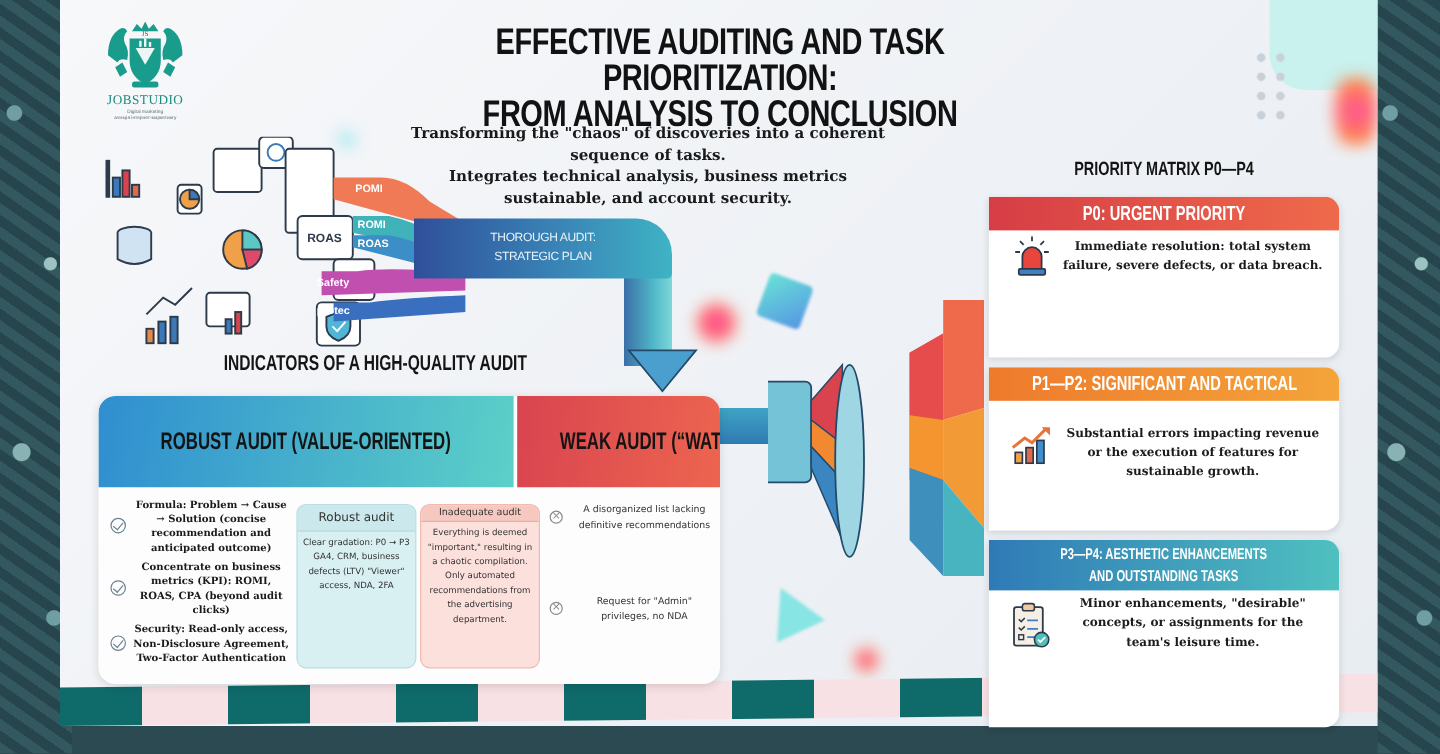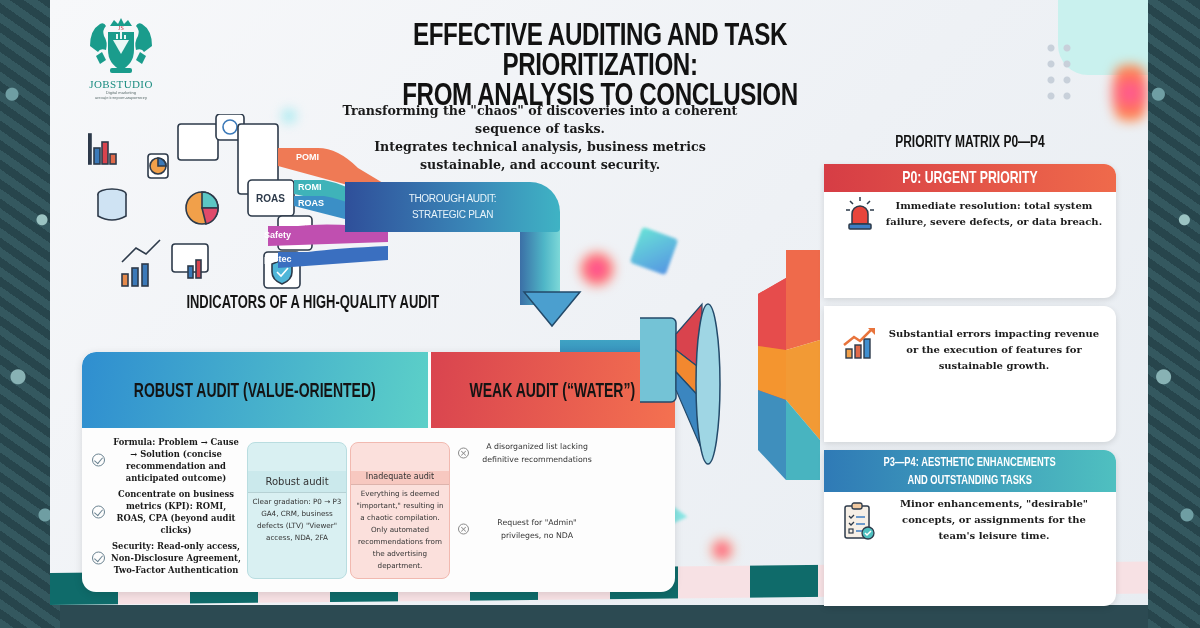"P1—P2: SIGNIFICANT AND TACTICAL" div.phead { html: none -> <div> <span>P1—P2: SIGNIFICANT AND TACTICAL</span> </div> }
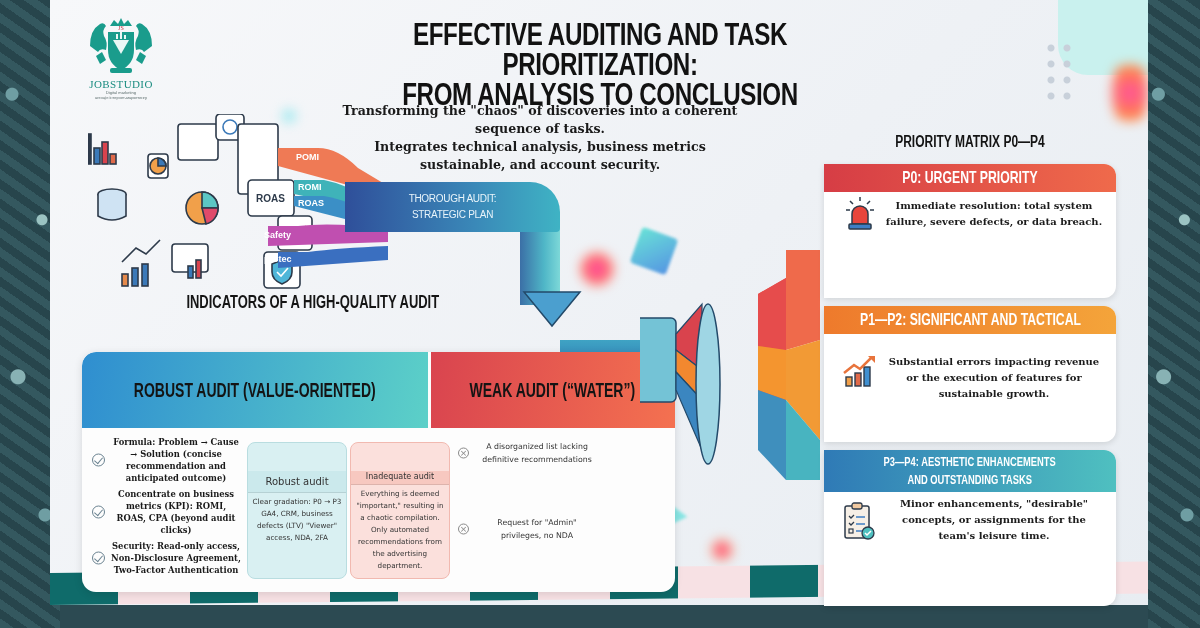"ROBUST AUDIT (VALUE-ORIENTED)" .compare { top: 352px -> 330px; width: 593px -> 518px }
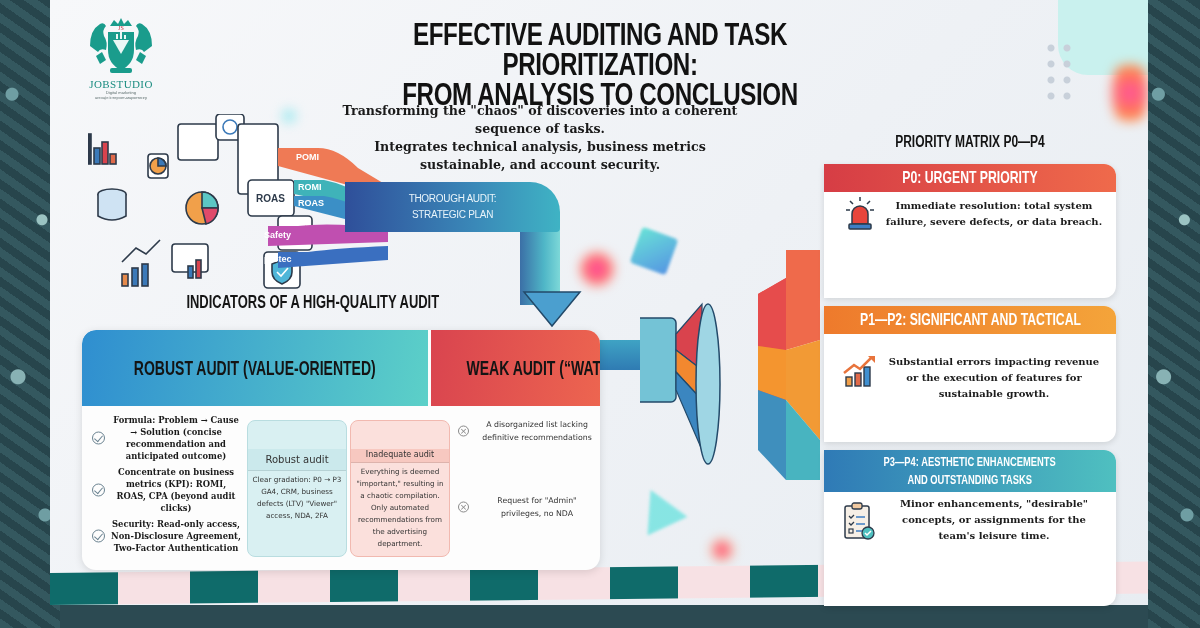"Robust audit" .mini-title { margin-top: 28px -> none }
